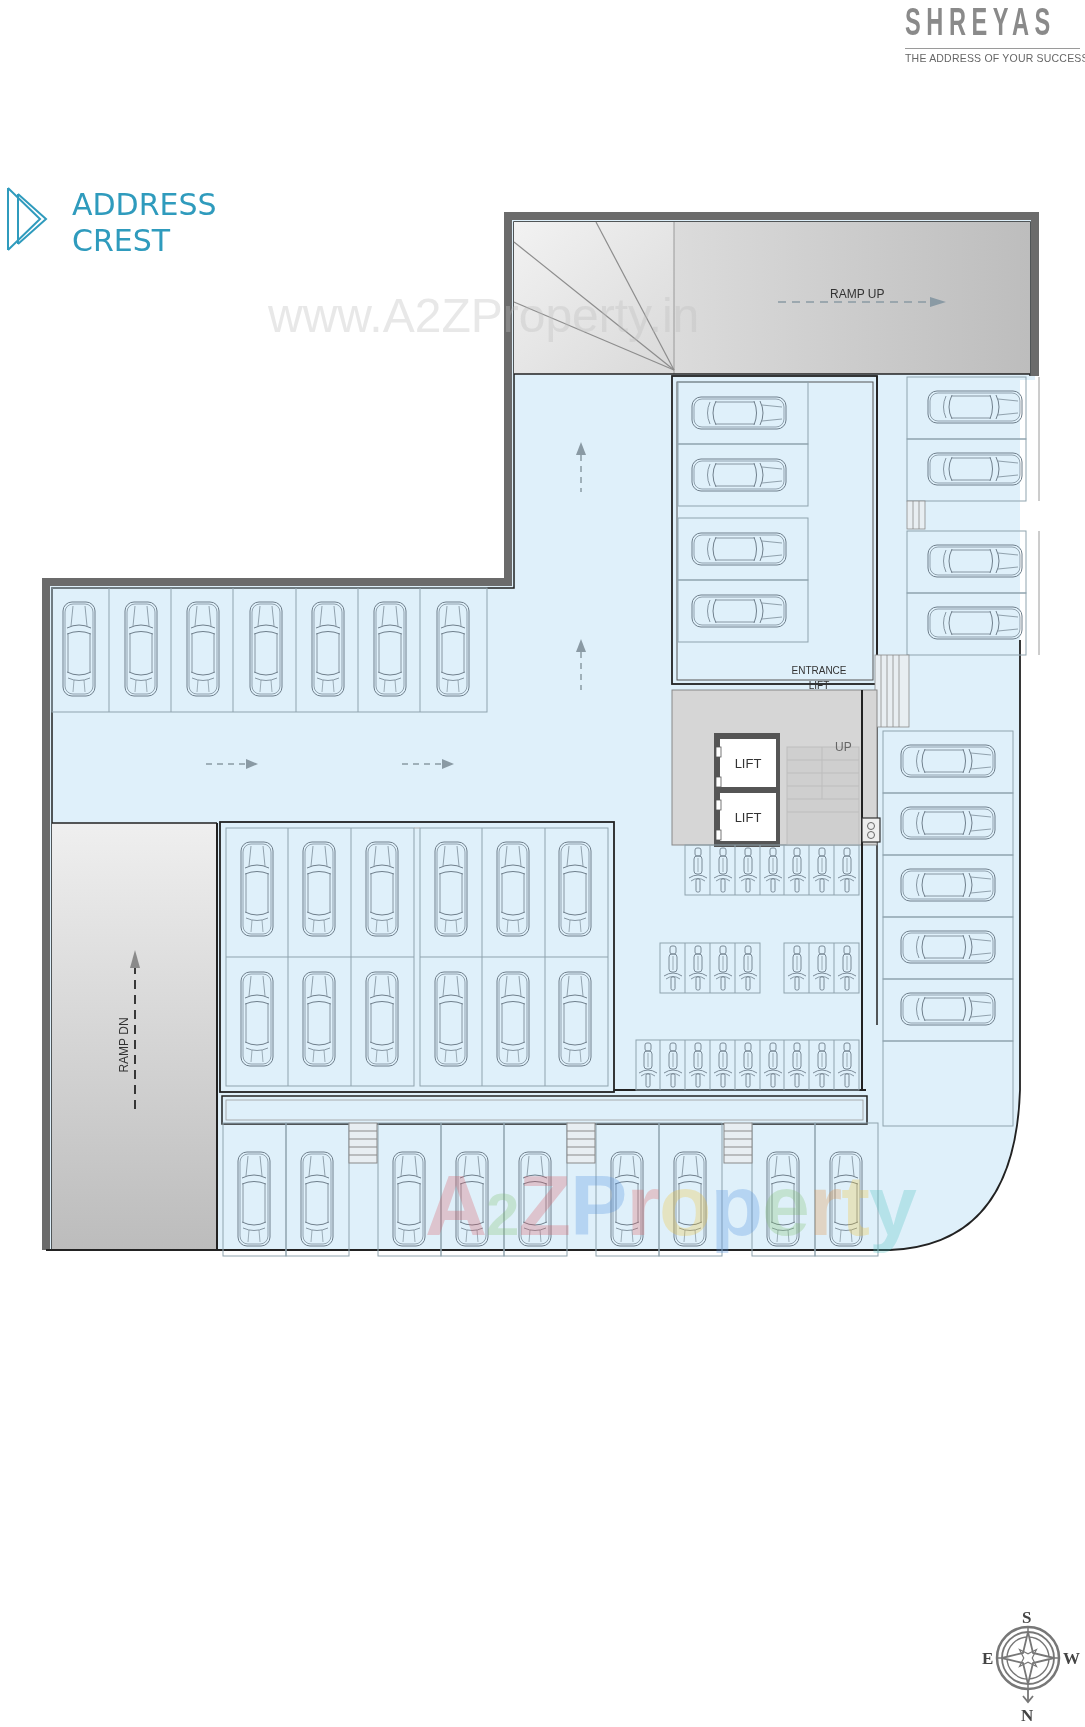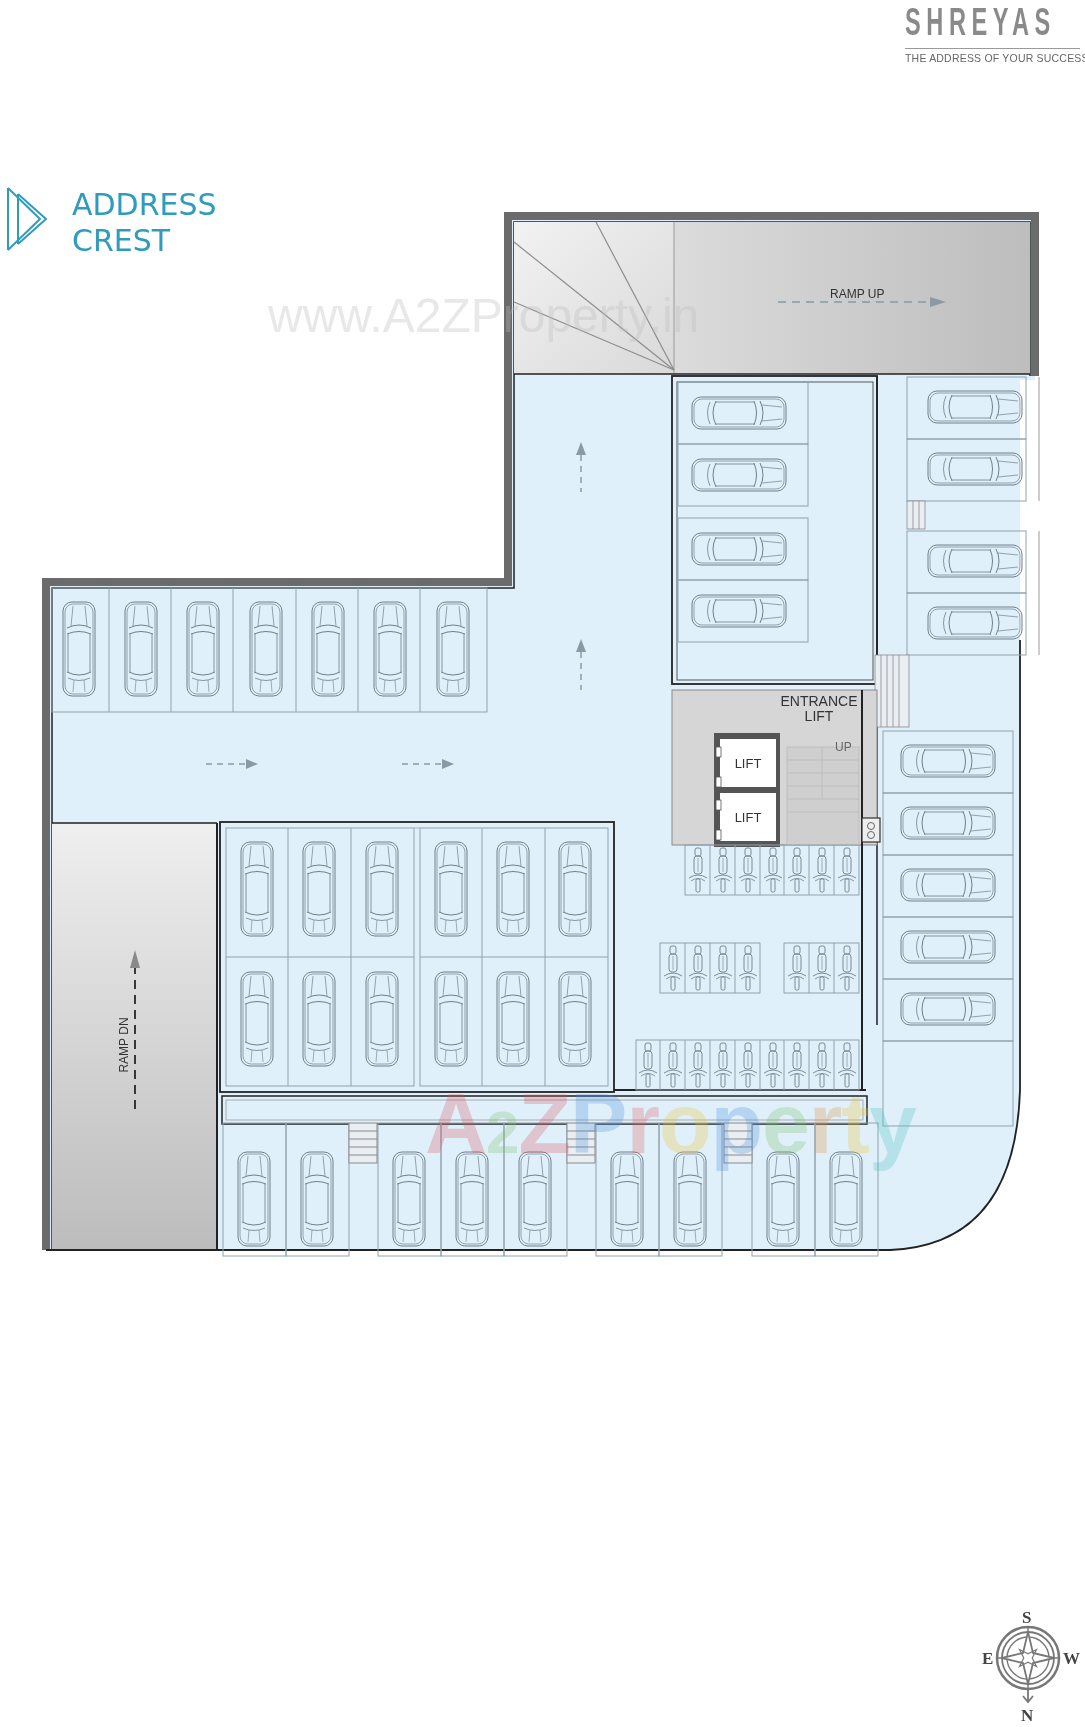"ENTRANCE" div.lbl { font-size: 14px -> 10px; top: 694px -> 663px }
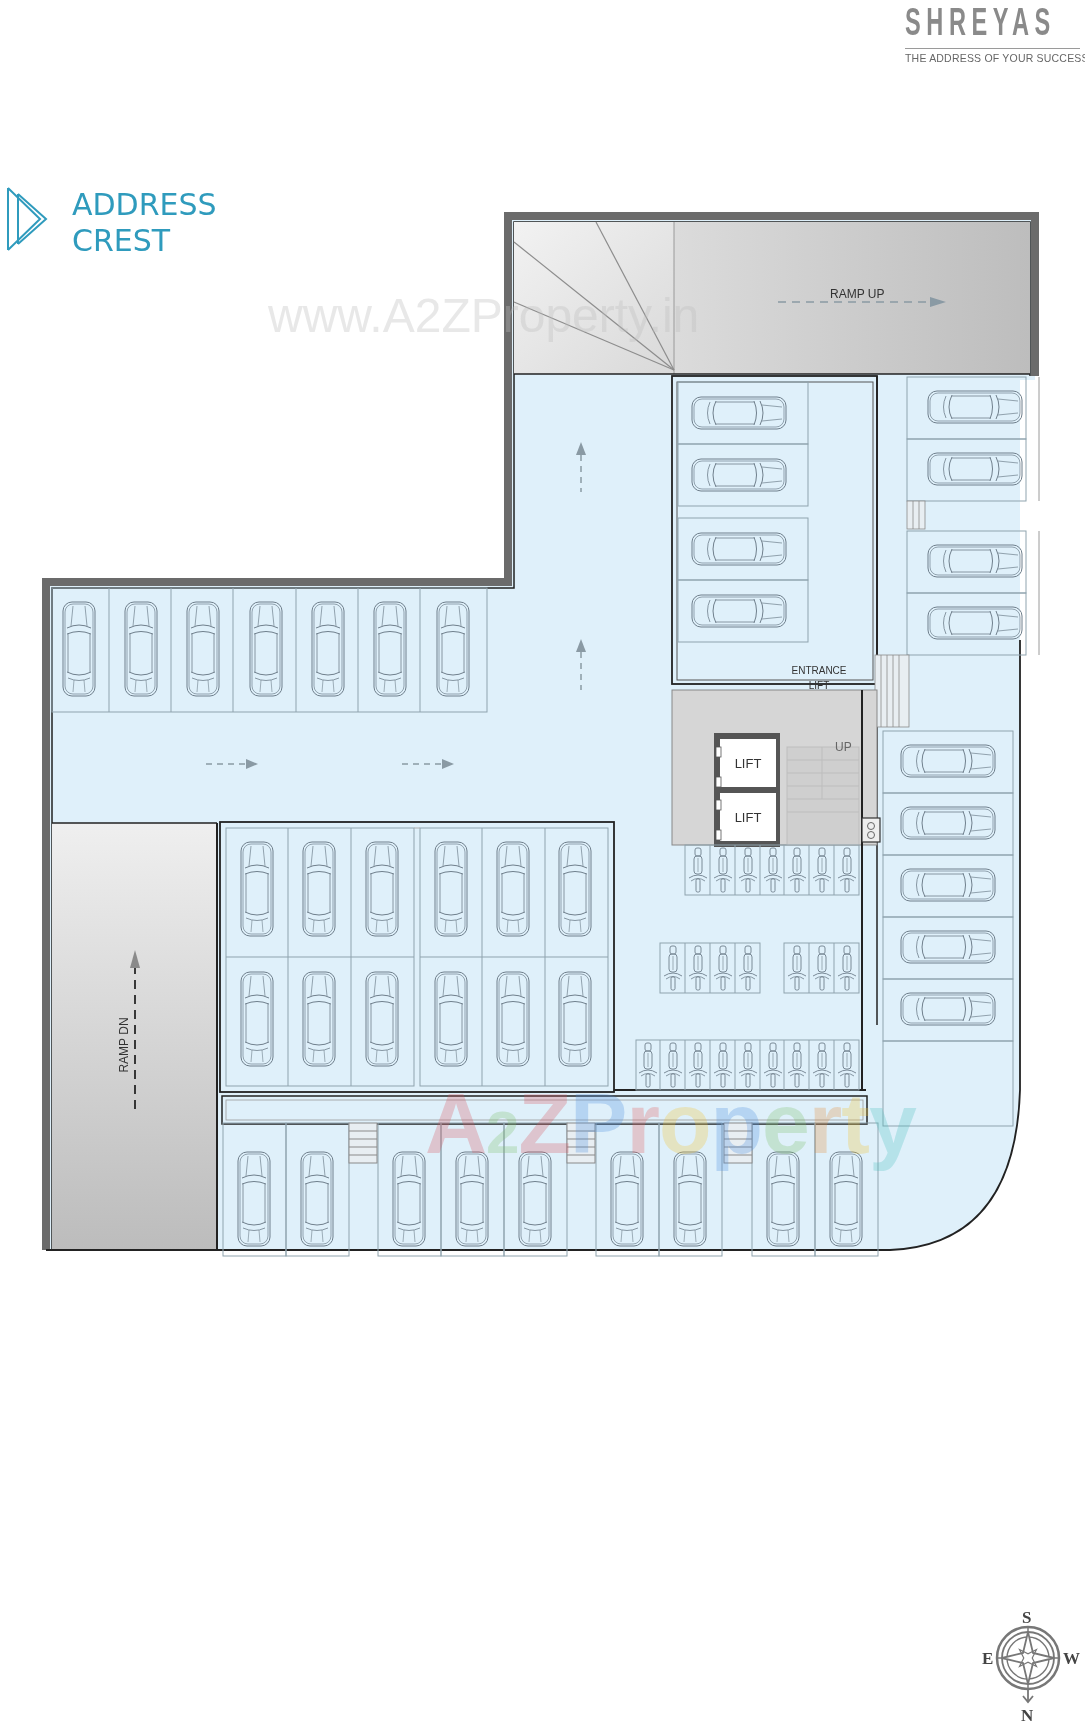"A2ZProperty" .wm-logo { top: 1074px -> 1156px }
